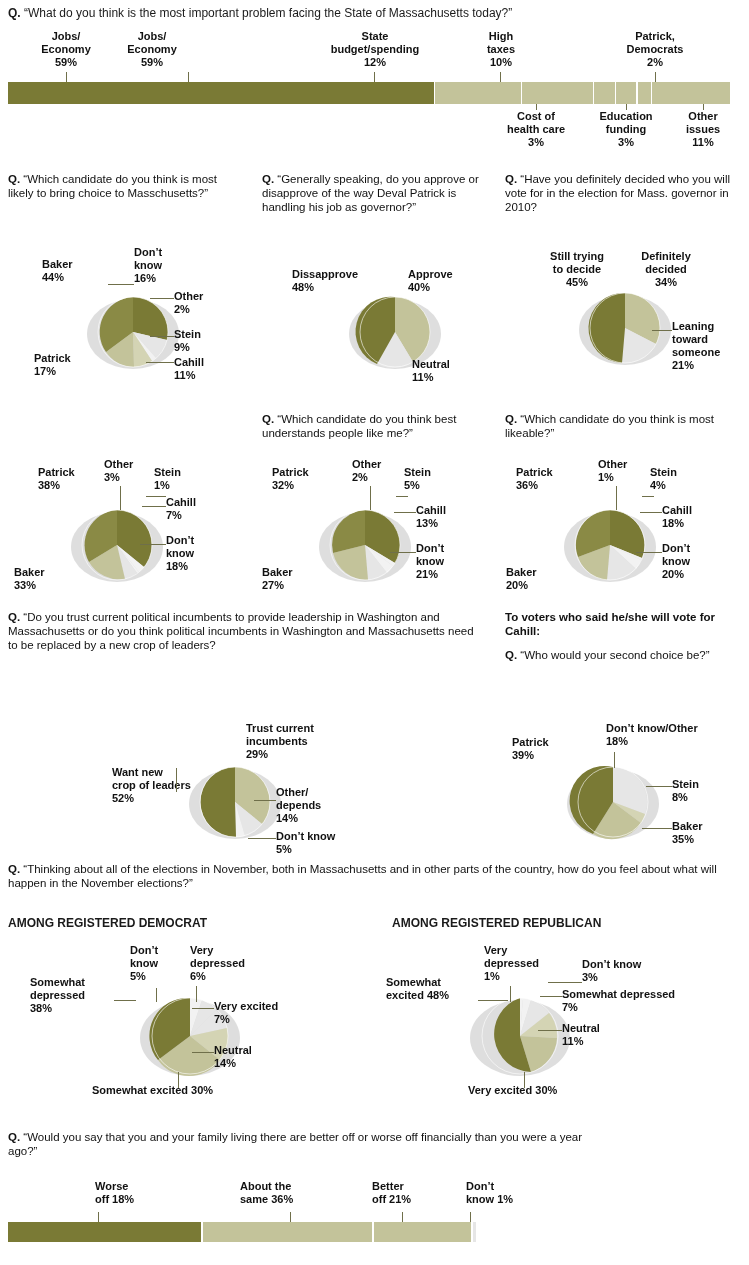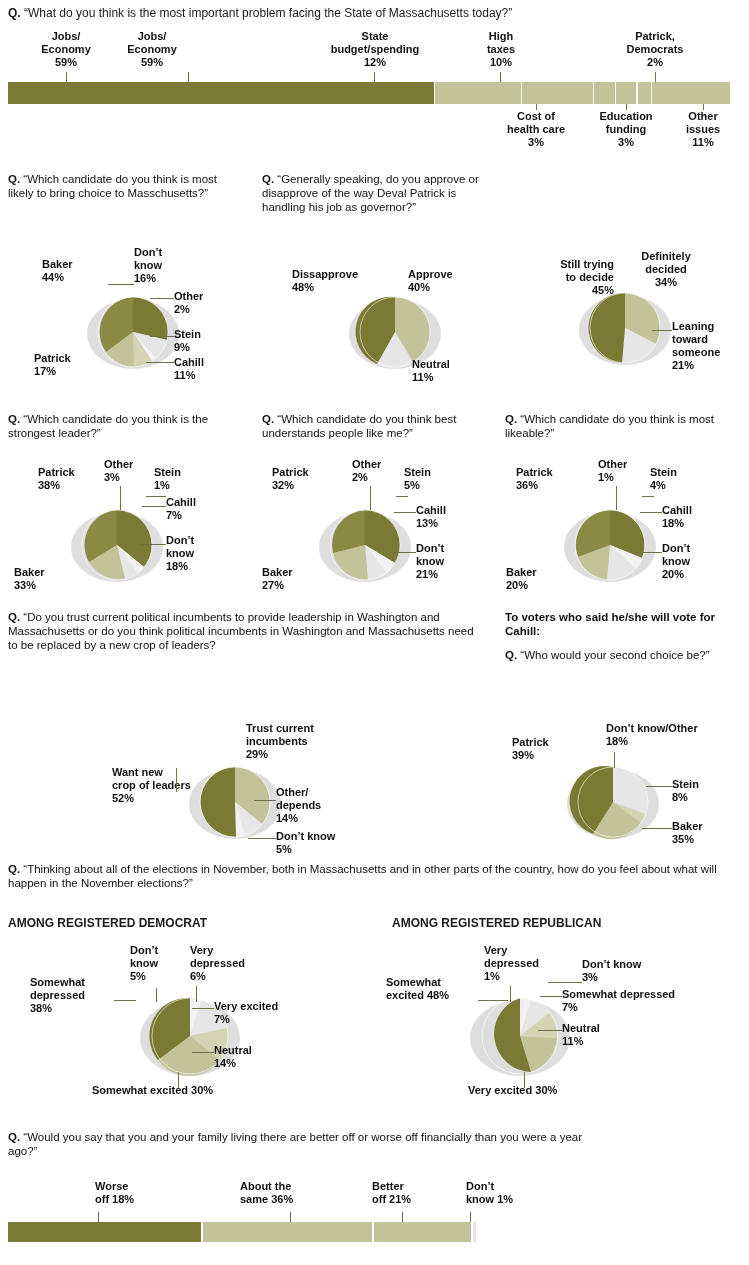"Q. “Have you definitely decided" div.abs { html: none -> <div> <b>Q.</b> <span>“Have you definitely decided who you will vote for in the election for Mass. governor in 2010?</span> </div> }
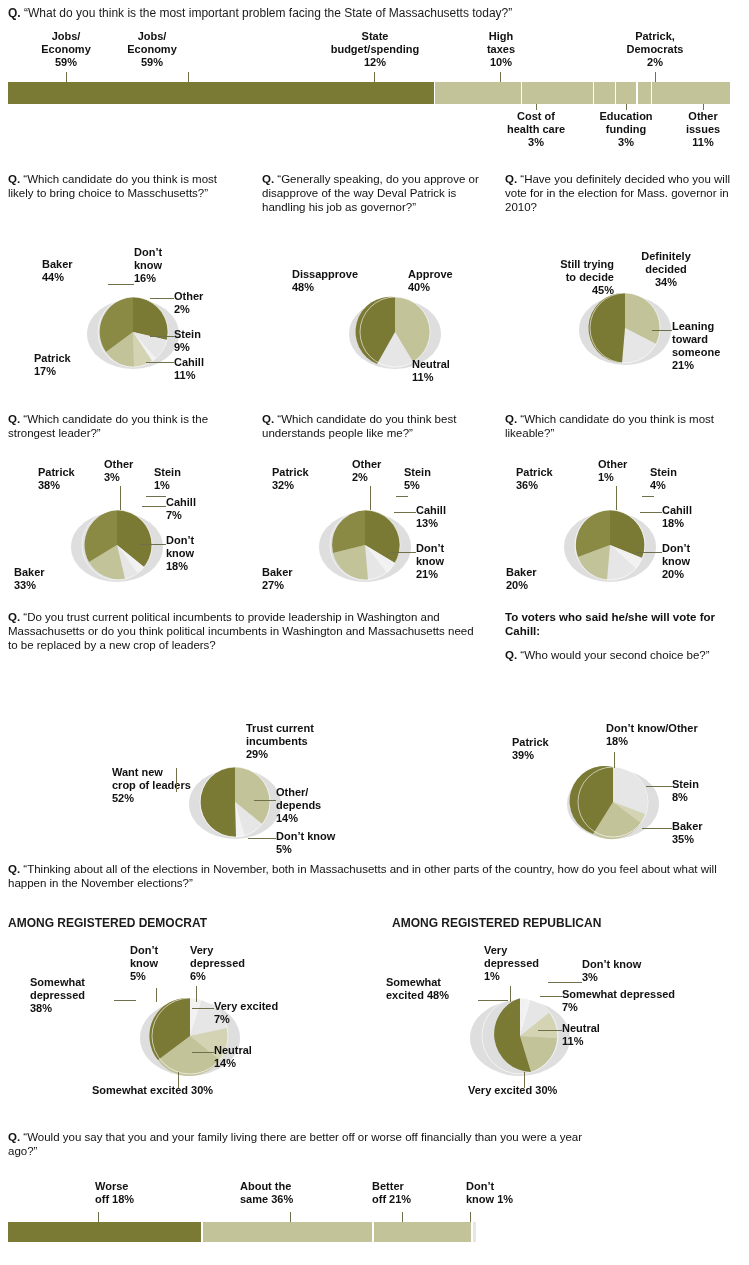"Still trying" div.abs { margin-top: 8px -> none; text-align: right -> center }
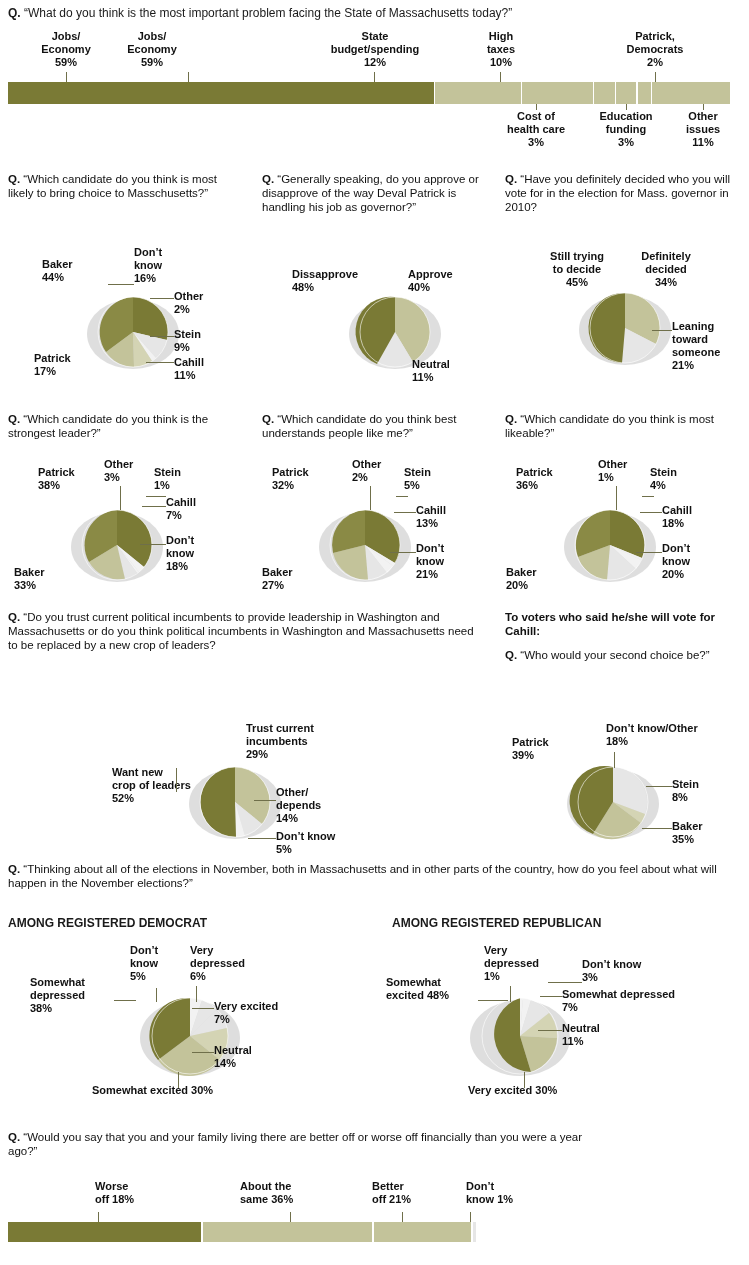"Q. “Which candidate do you think is the" div.abs { html: <div> <b>Q.</b> <span>“Which candidate do you think is the strongest leader?”</span> </div> -> none }
